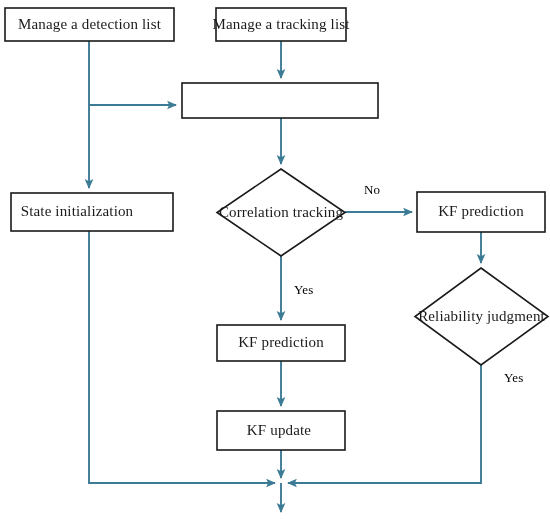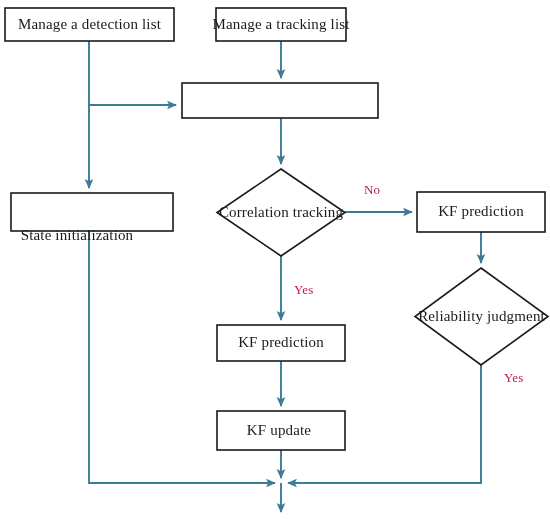"No" .edge-label { color: #be185d -> #000000 }
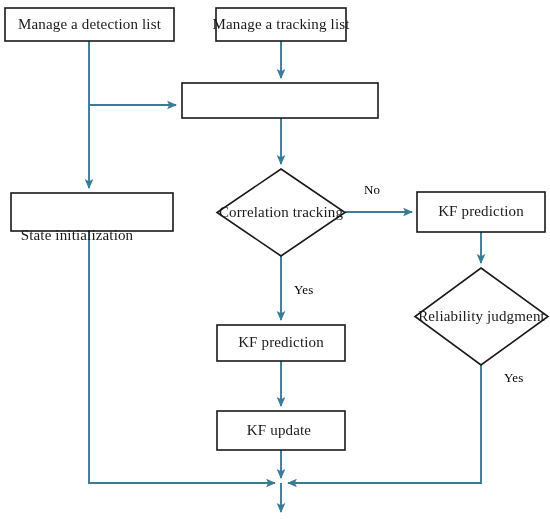"State initialization" div.node-label { margin-top: 24px -> none }
